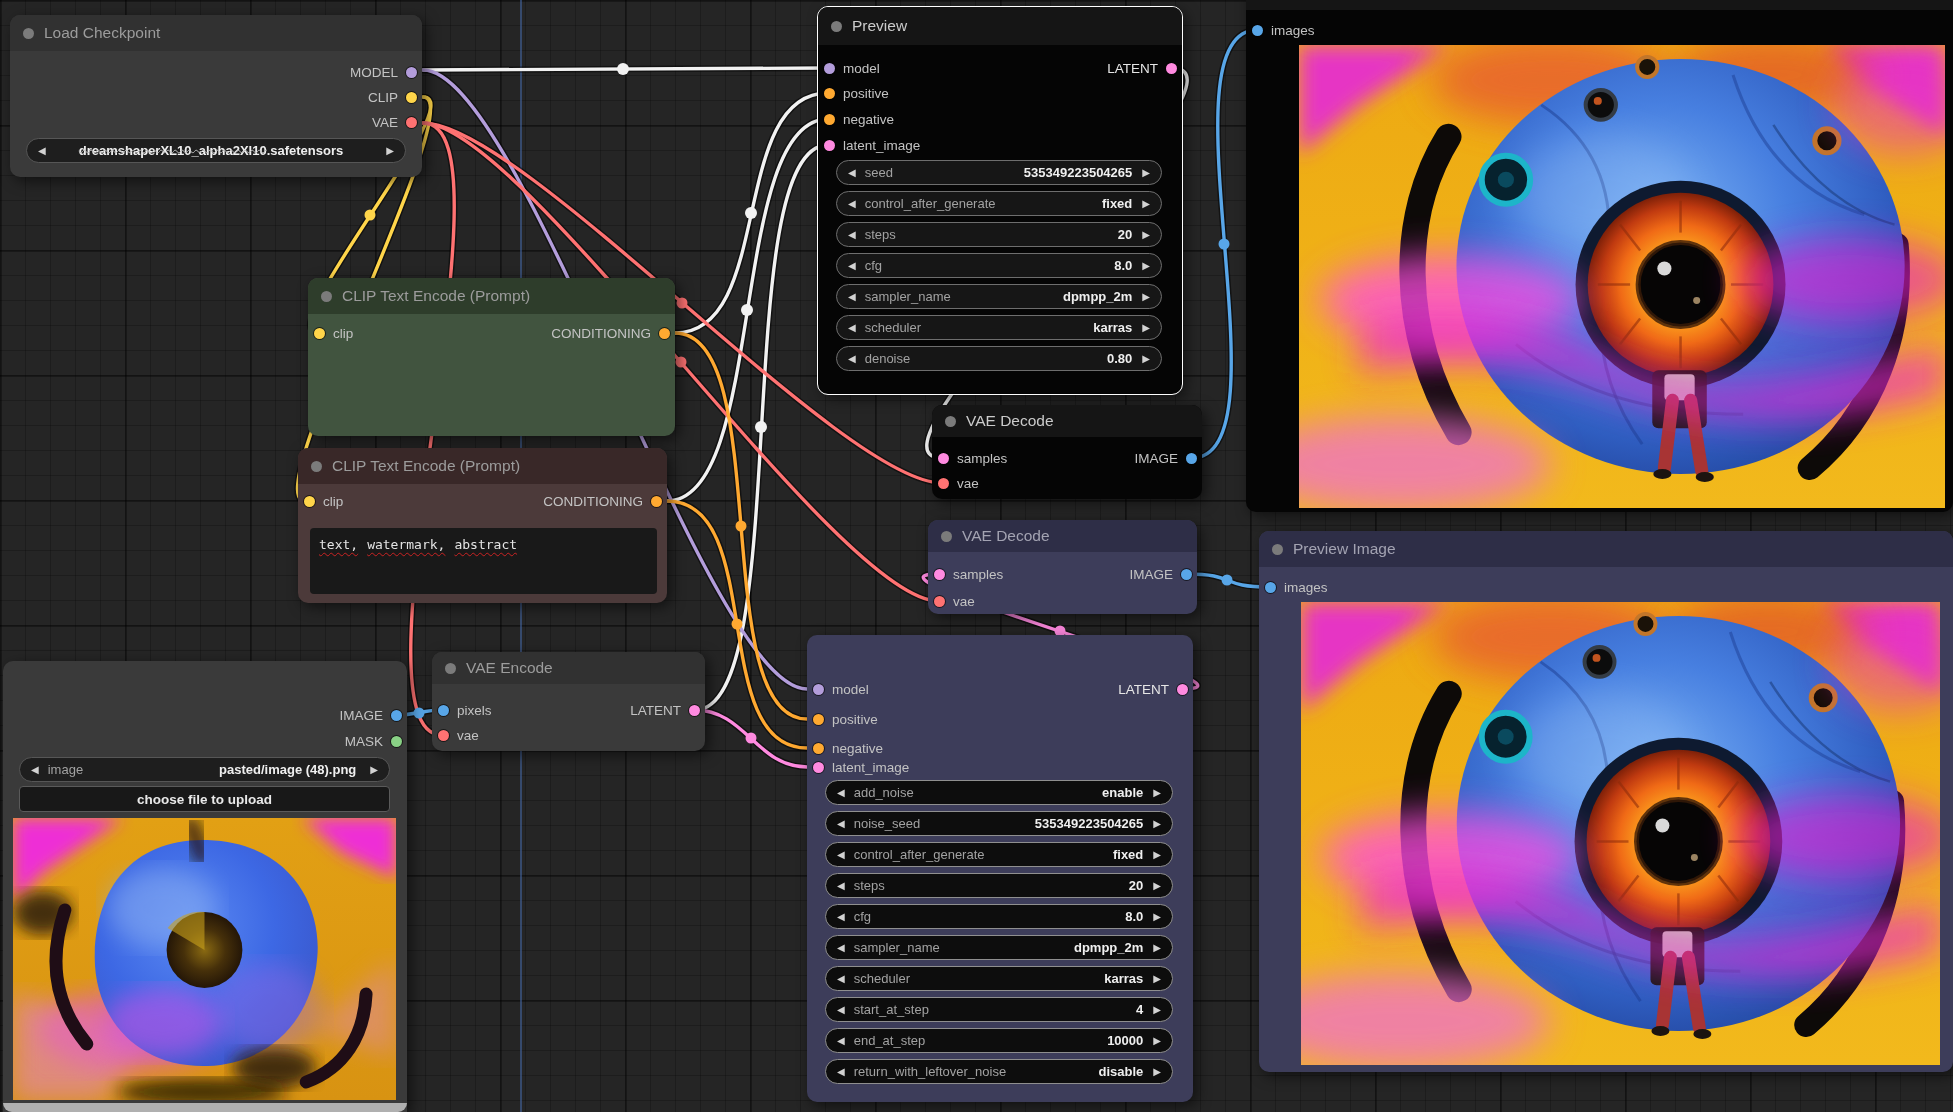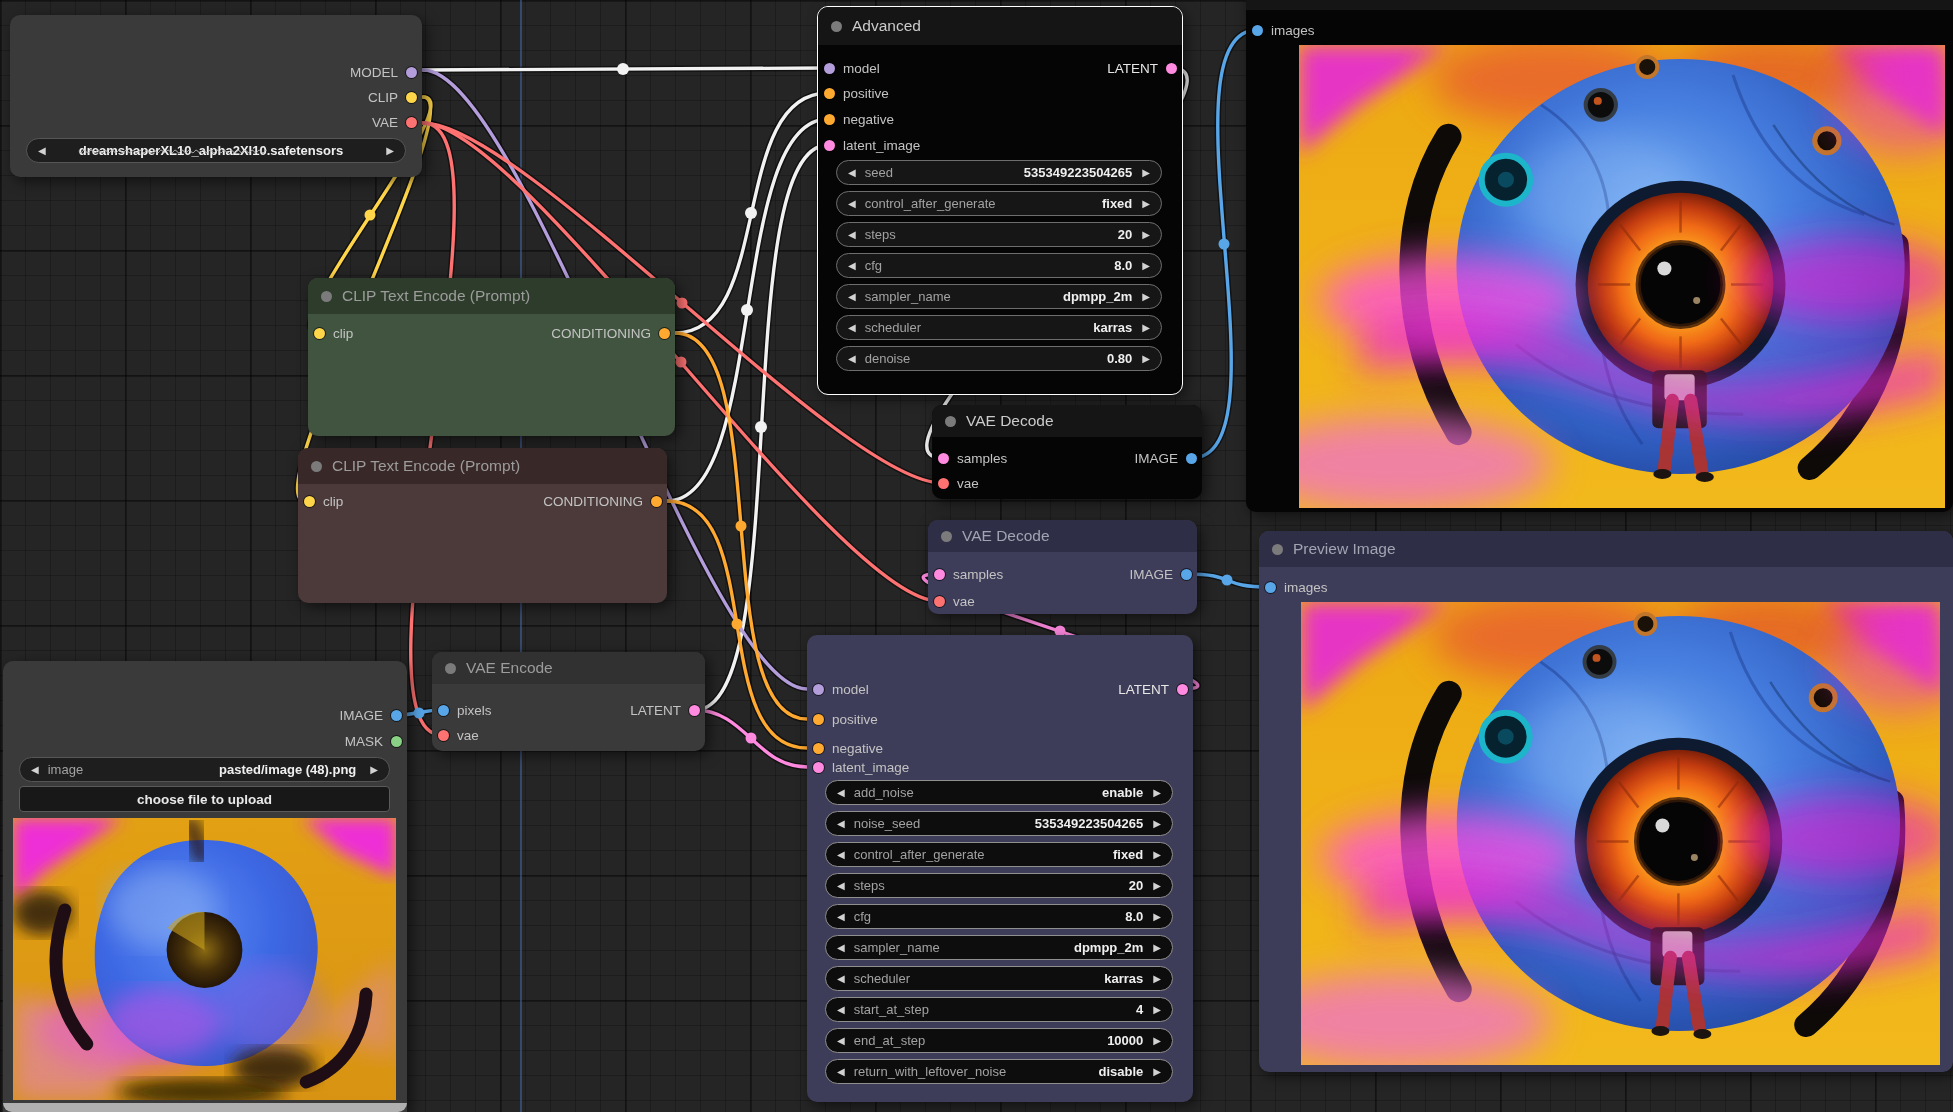"Load Checkpoint" div.tbar { html: none -> <div> <span></span> <span>Load Checkpoint</span> </div> }
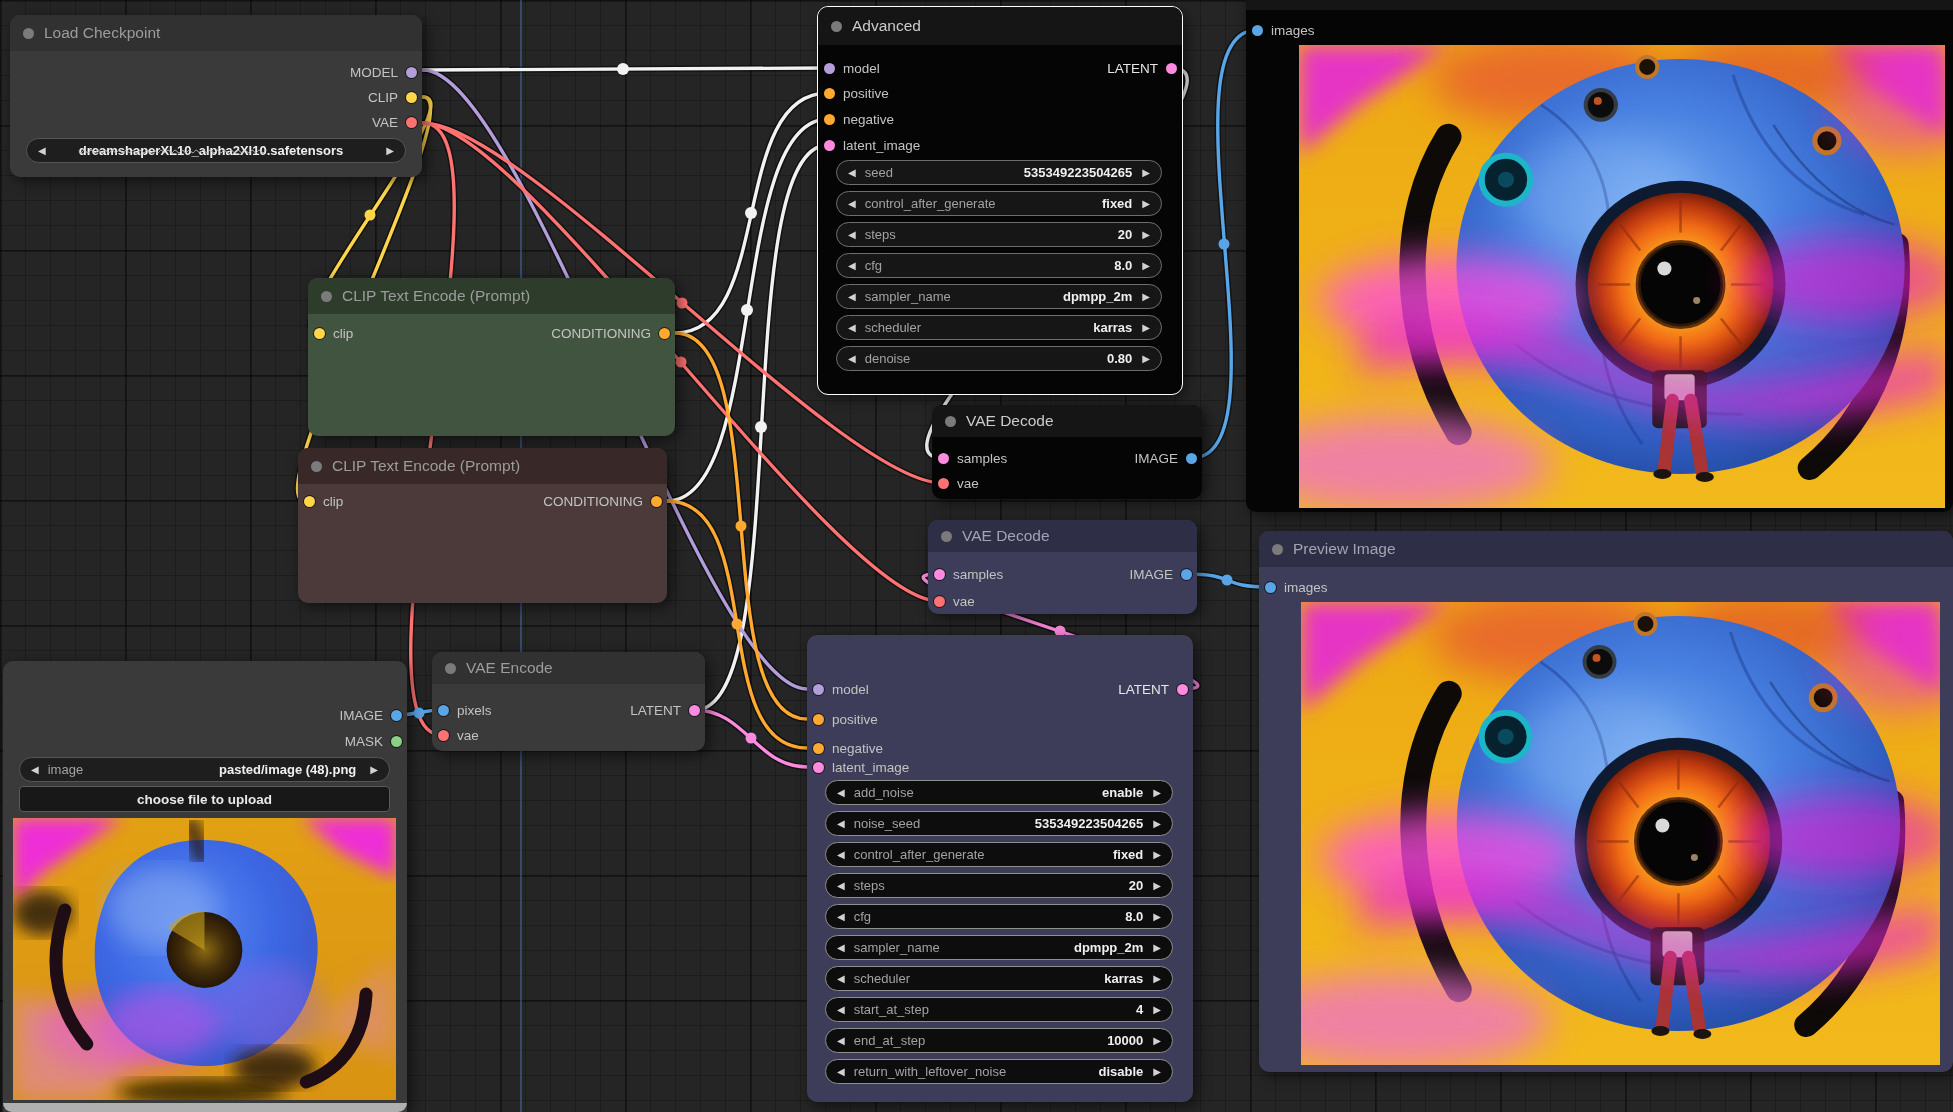"Advanced" span.ttl { text: Advanced -> Preview }
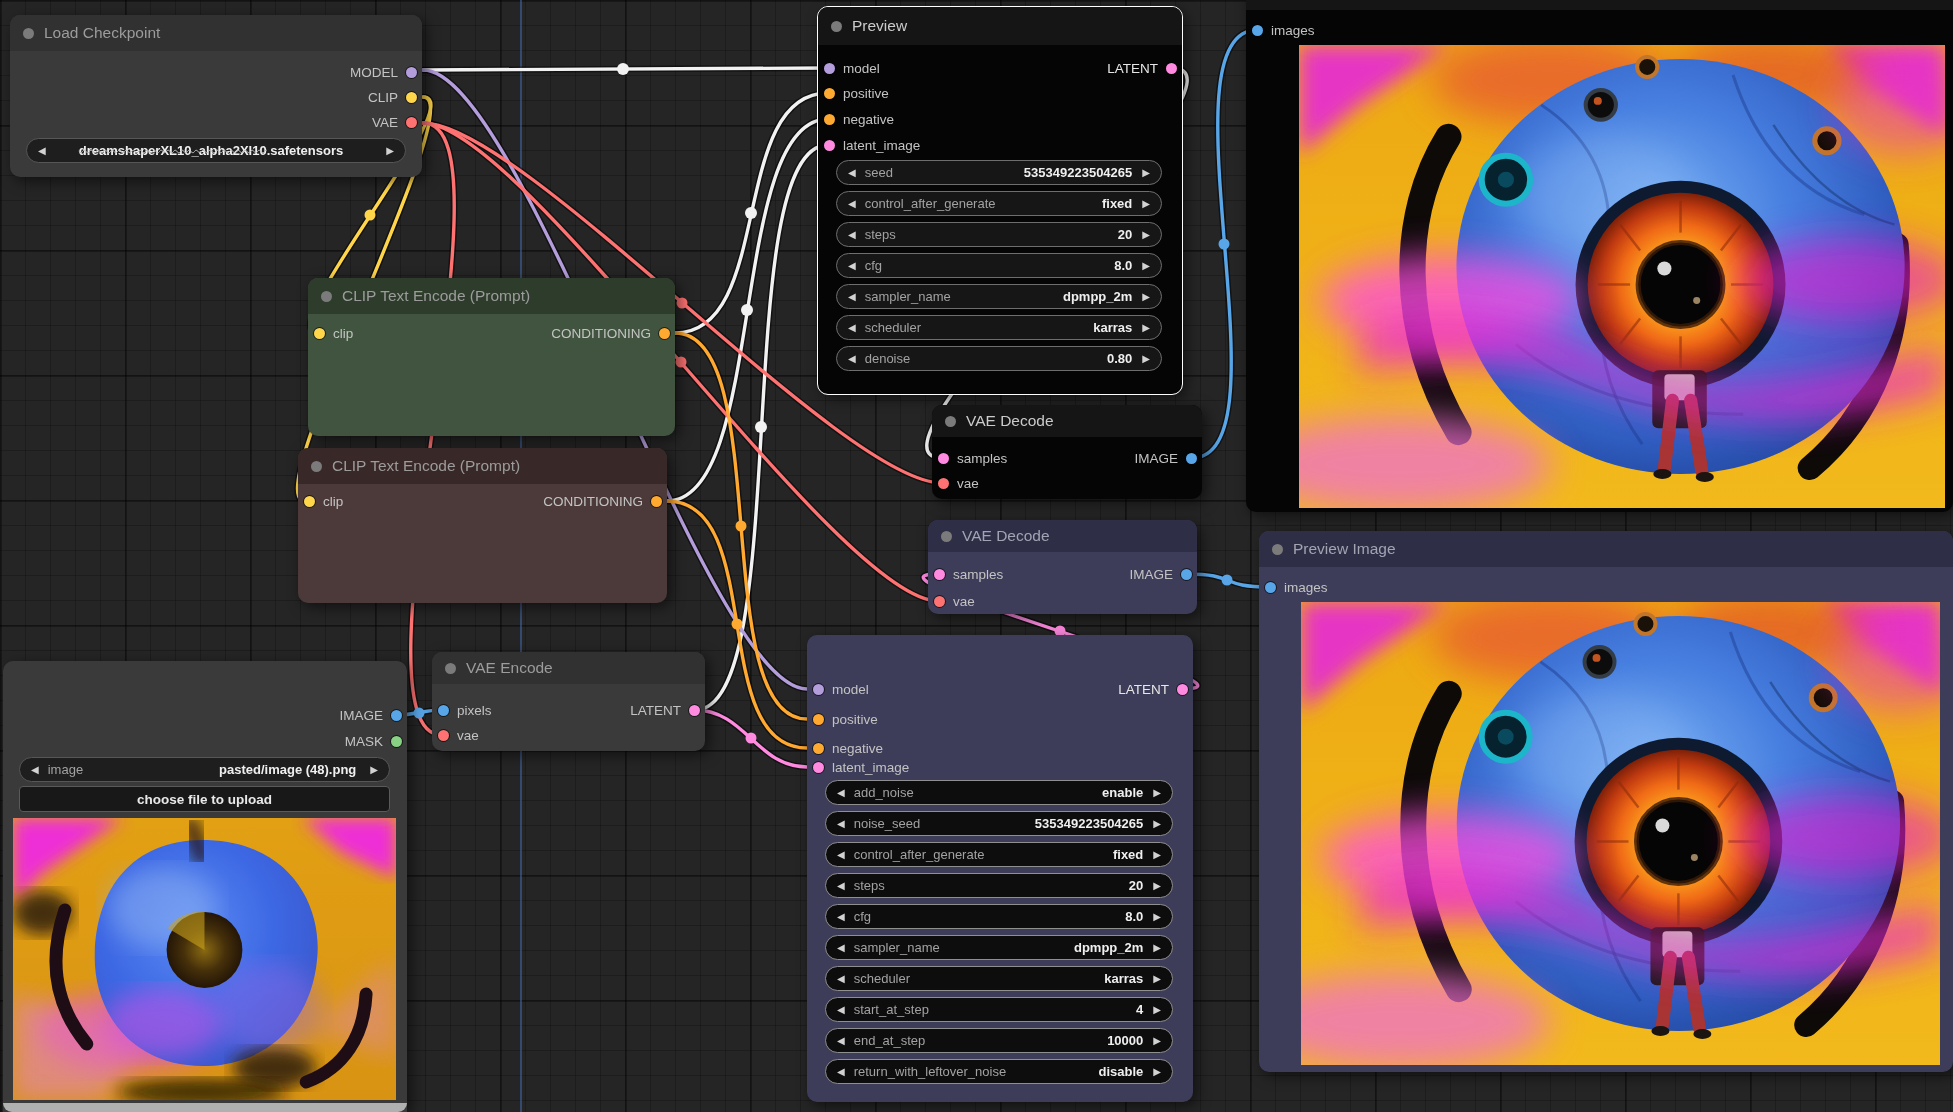"text, watermark, abstract" div.txt { html: none -> <div> <span>text,</span><span>watermark,</span><span>abstract</span> </div> }
